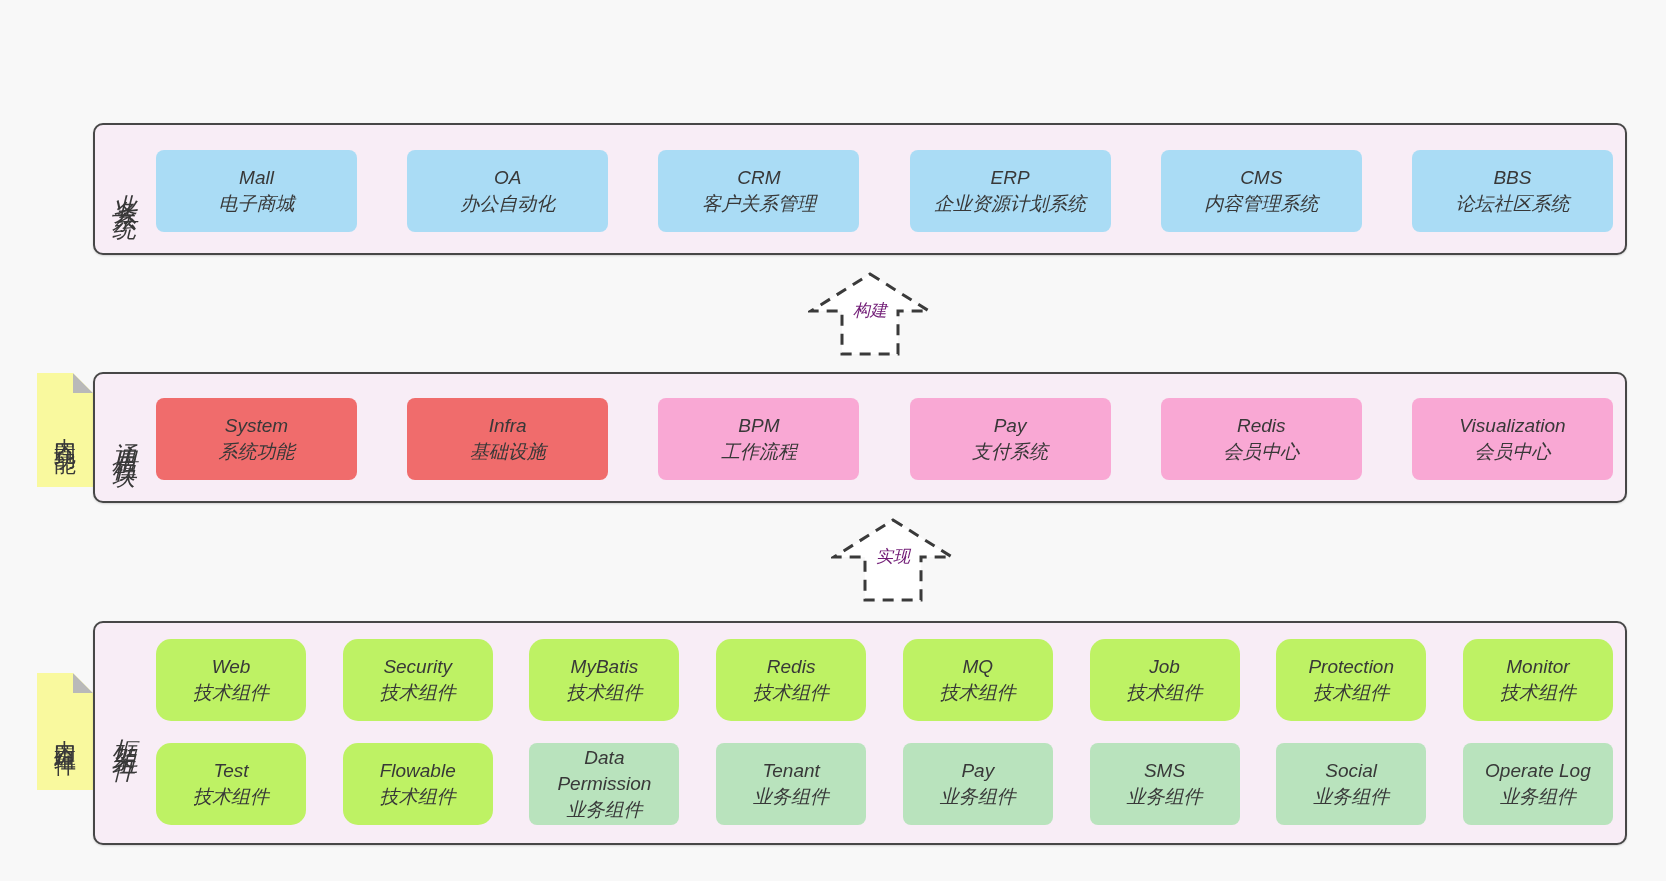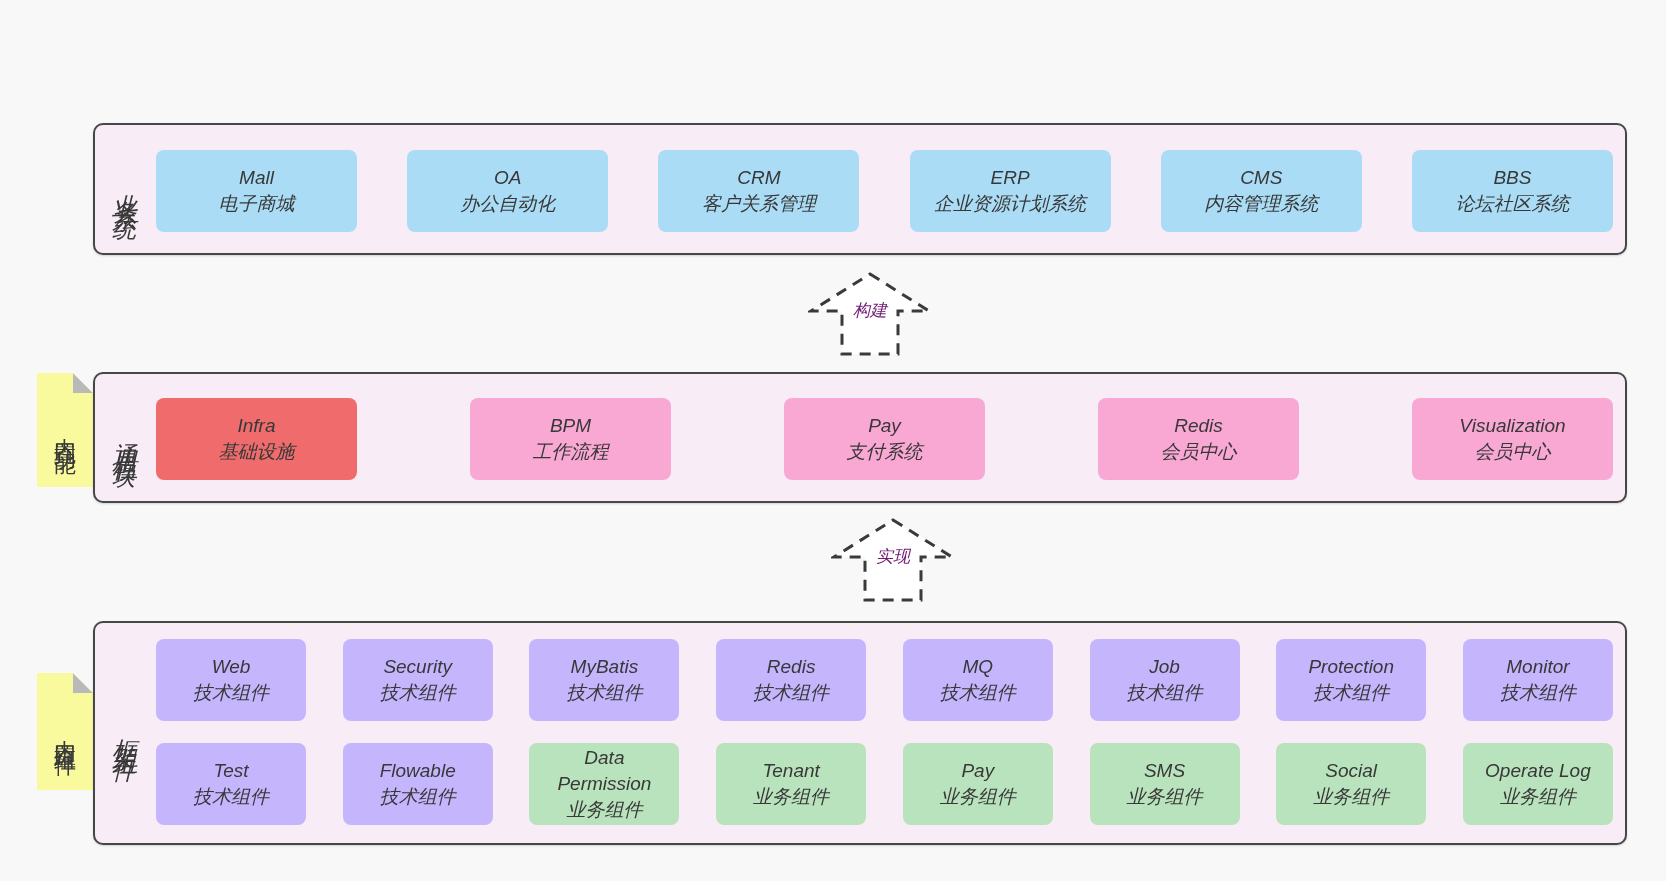"System" div.box { html: none -> <div> <div>System</div> <div>系统功能</div> </div> }
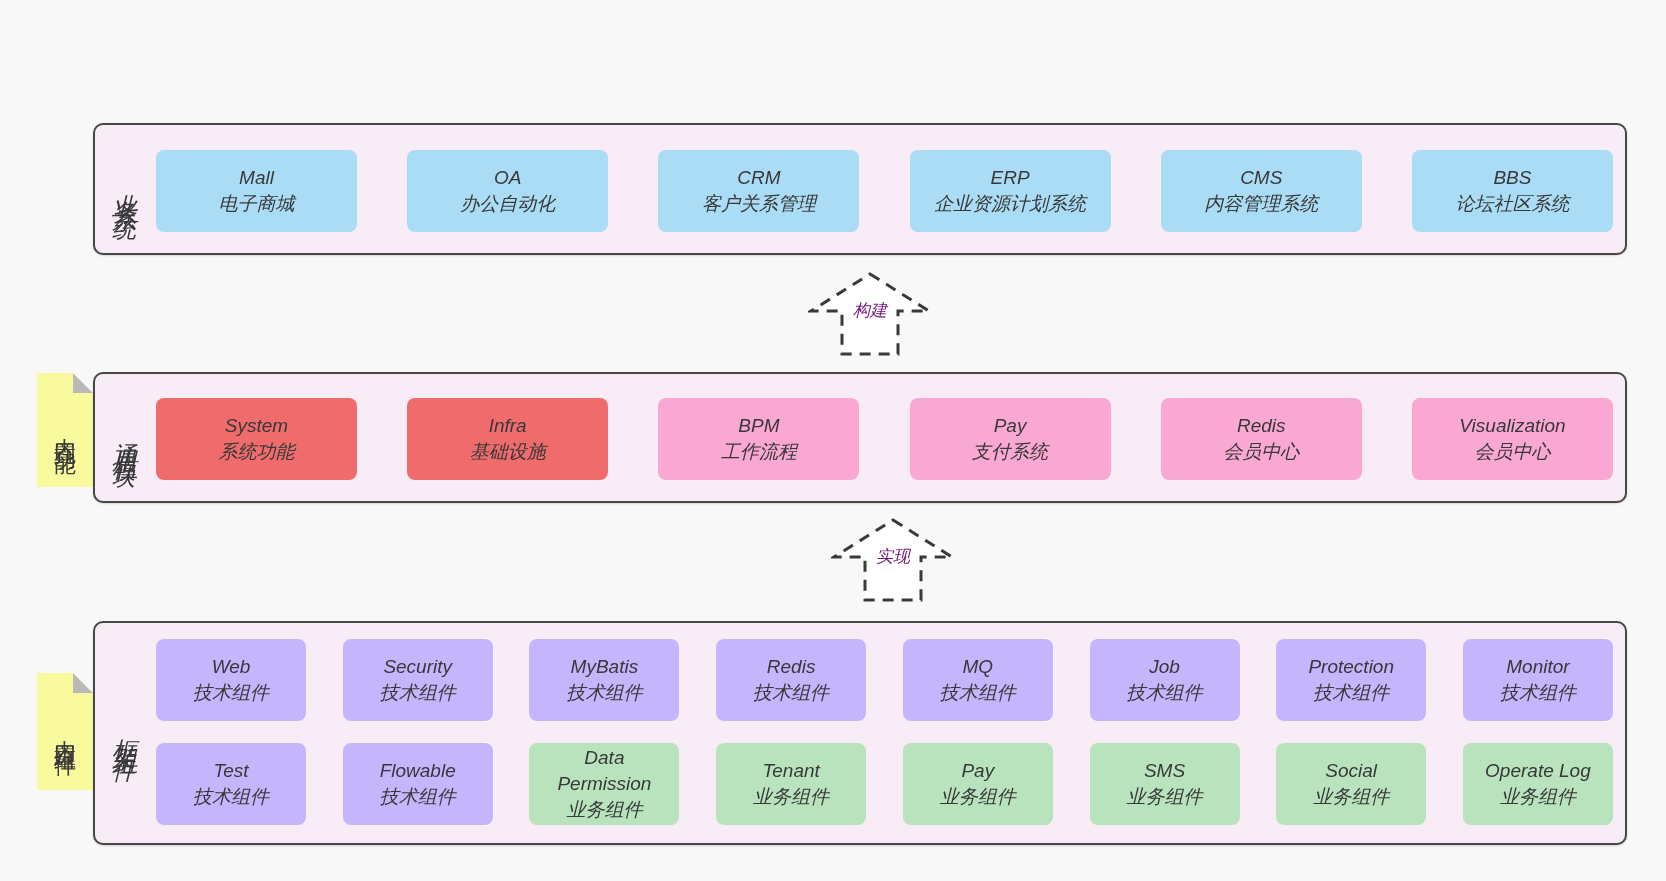"Web" .green { background: #c4b5fd -> #bef264; border-radius: none -> 15px }
